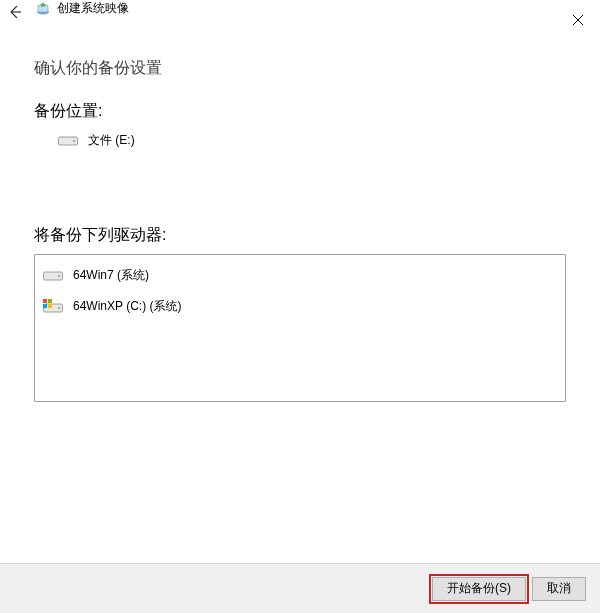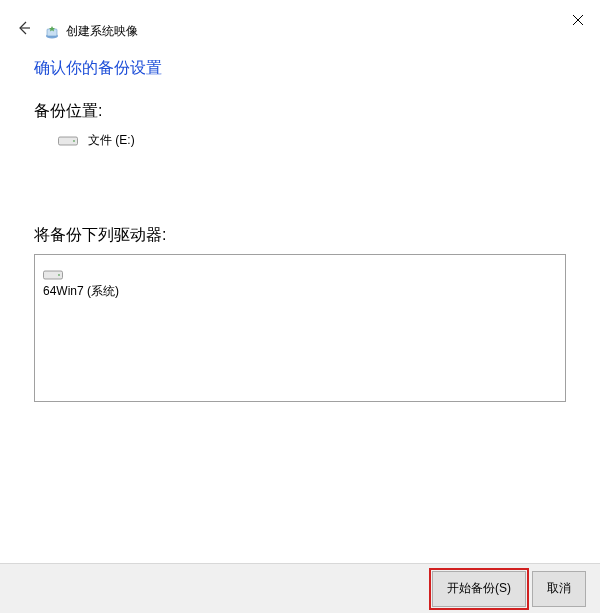"创建系统映像" .titlebar { align-items: flex-end -> flex-start; padding: 0 12px -> 0 3px }
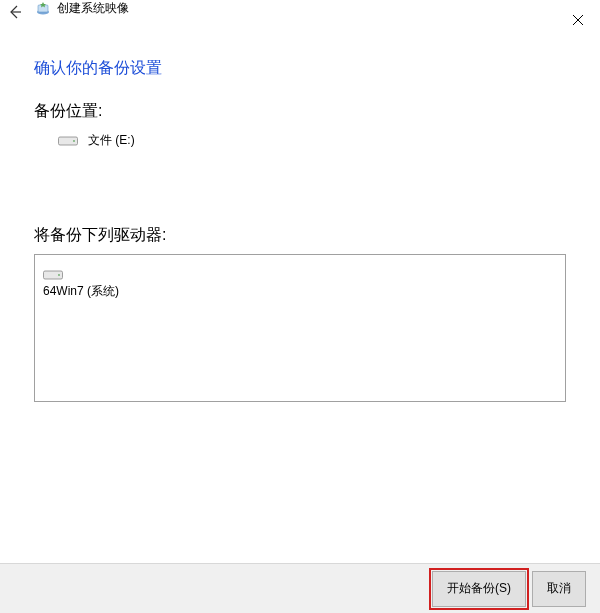"确认你的备份设置" .heading { color: #1d4ed8 -> #404040 }
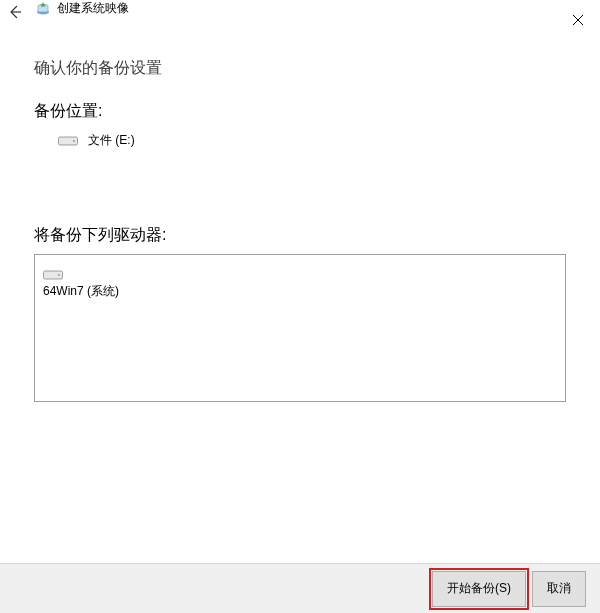"64Win7 (系统)" .drive-row { align-items: flex-start -> flex-end; flex-direction: column -> none }
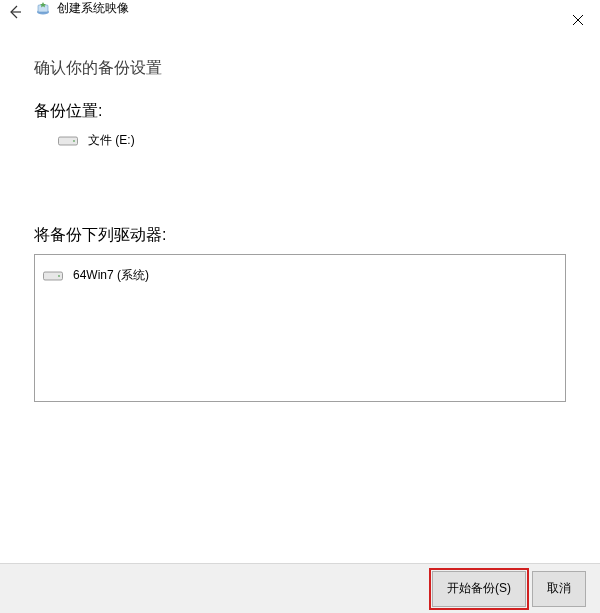"64WinXP (C:) (系统)" div.drive-row { html: none -> <div> <div> <svg> <rect></rect> <circle></circle> <rect></rect> <rect></rect> <rect></rect> <rect></rect> </svg> </div> <div>64WinXP (C:) (系统)</div> </div> }
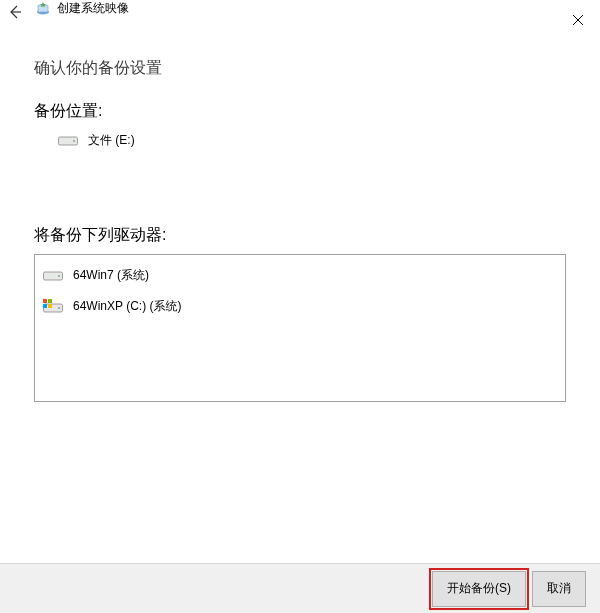"开始备份(S)" .btn { height: 36px -> 24px }
